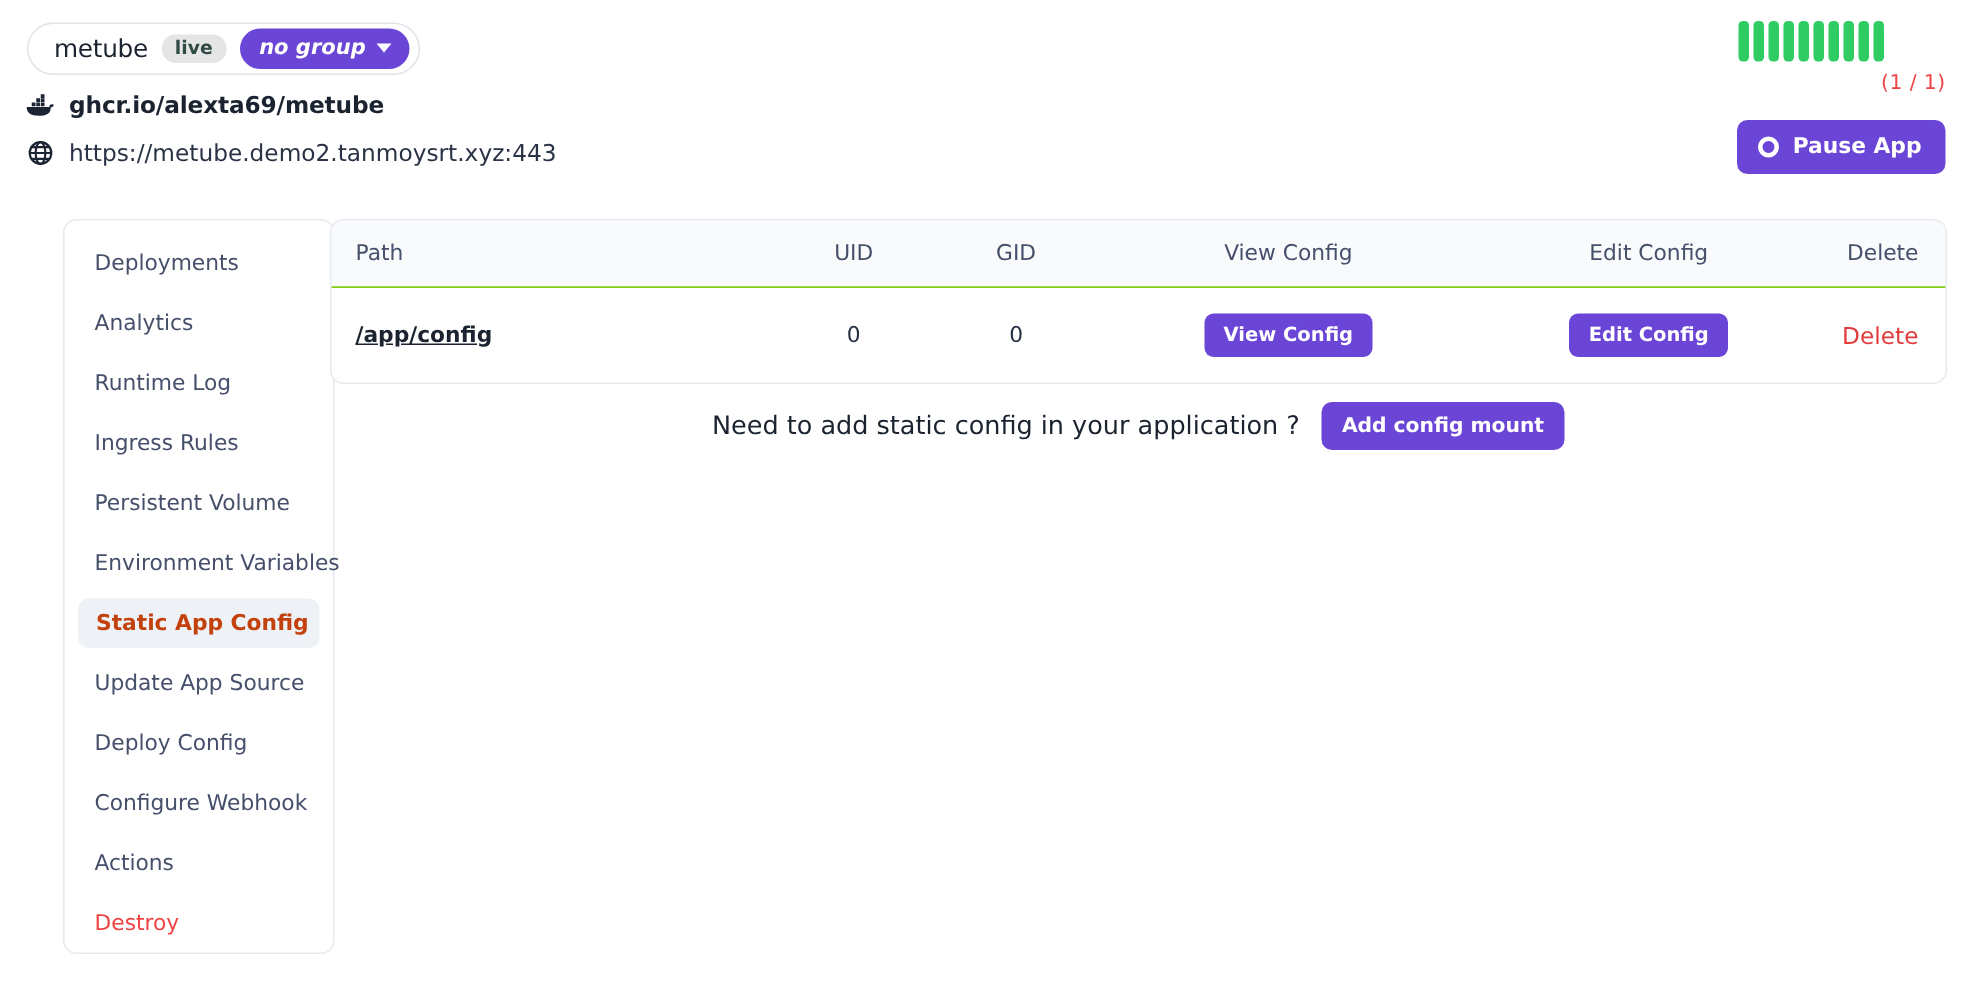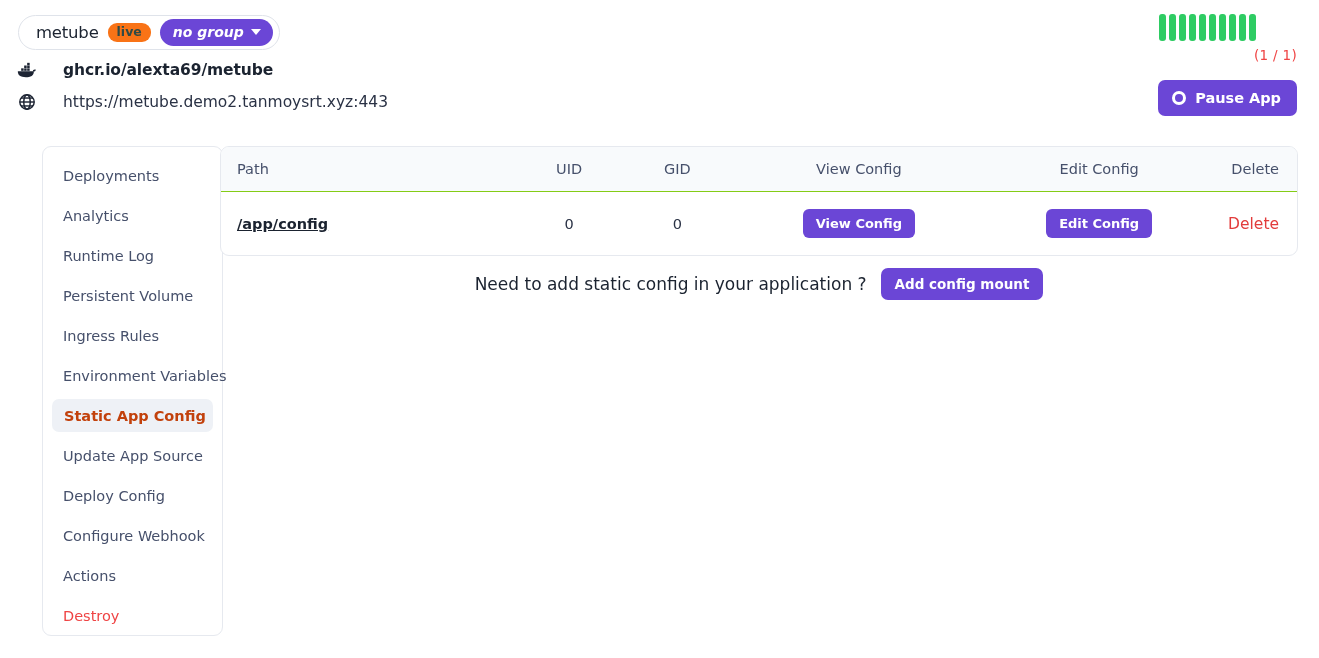"live" .live-badge { background: #f97316 -> #e5e5e5 }
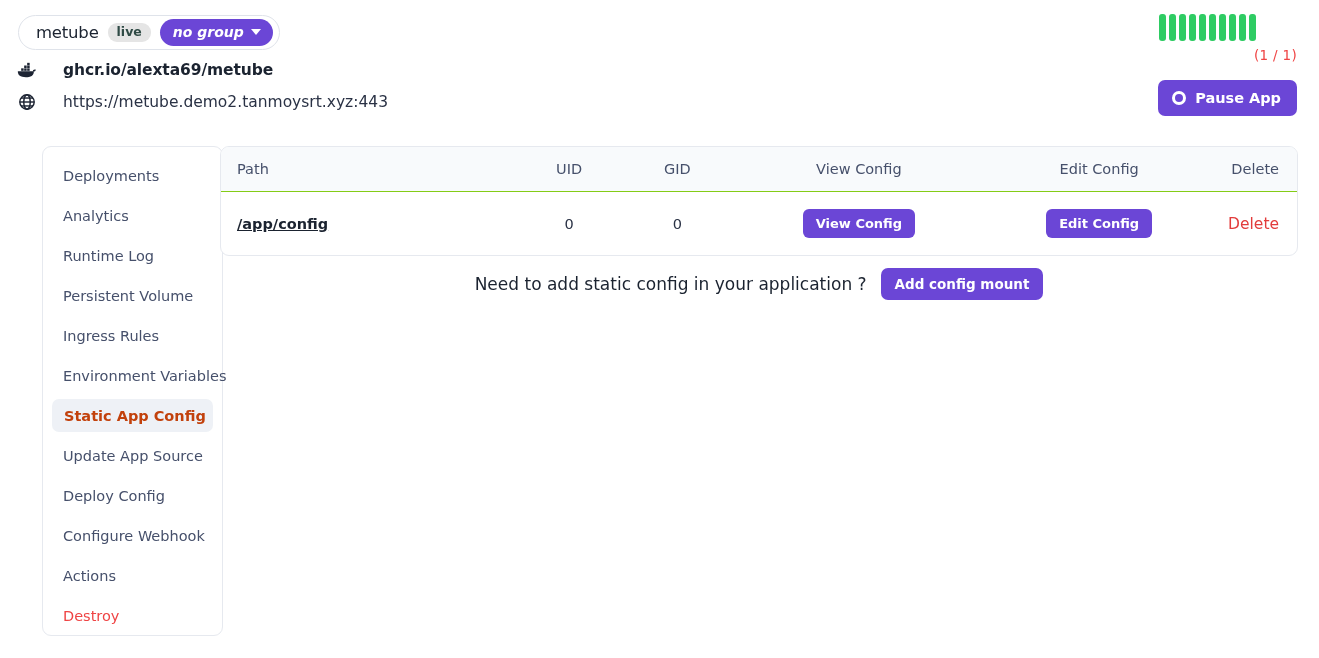"ghcr.io/alexta69/metube" .meta-line { gap: 25px -> 8px }
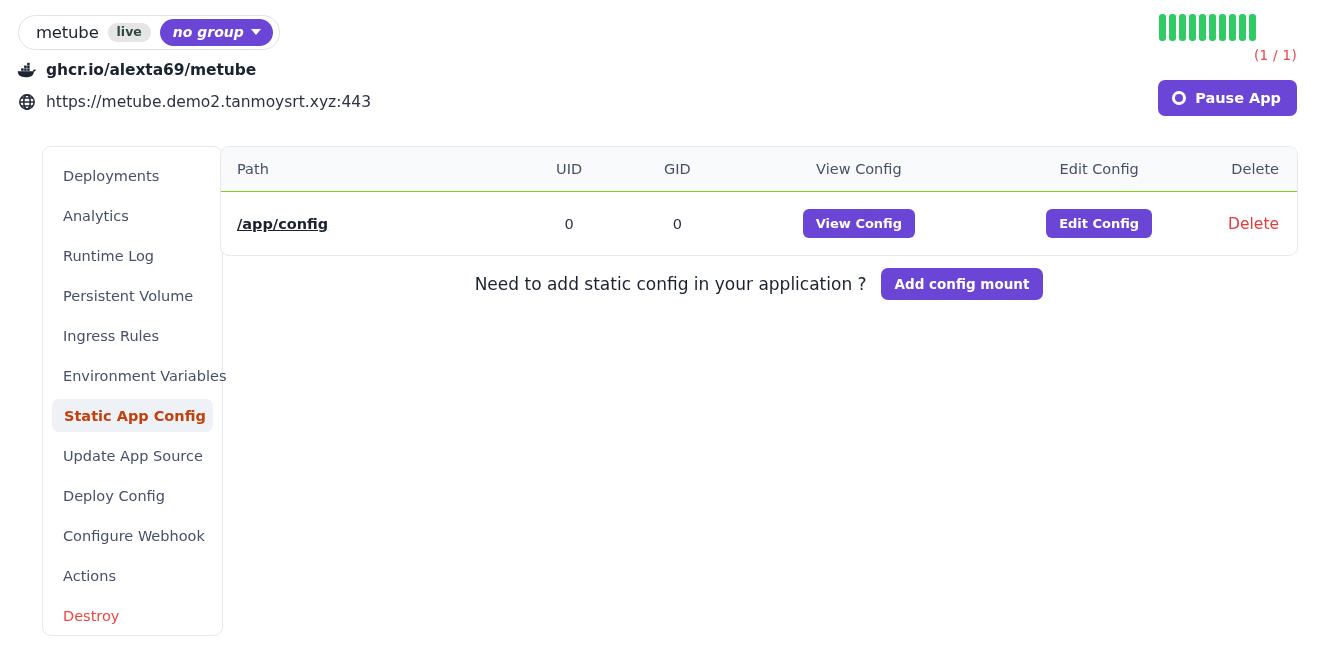"Persistent Volume" div.nav-item { order: before "Ingress Rules" -> after "Ingress Rules" }
